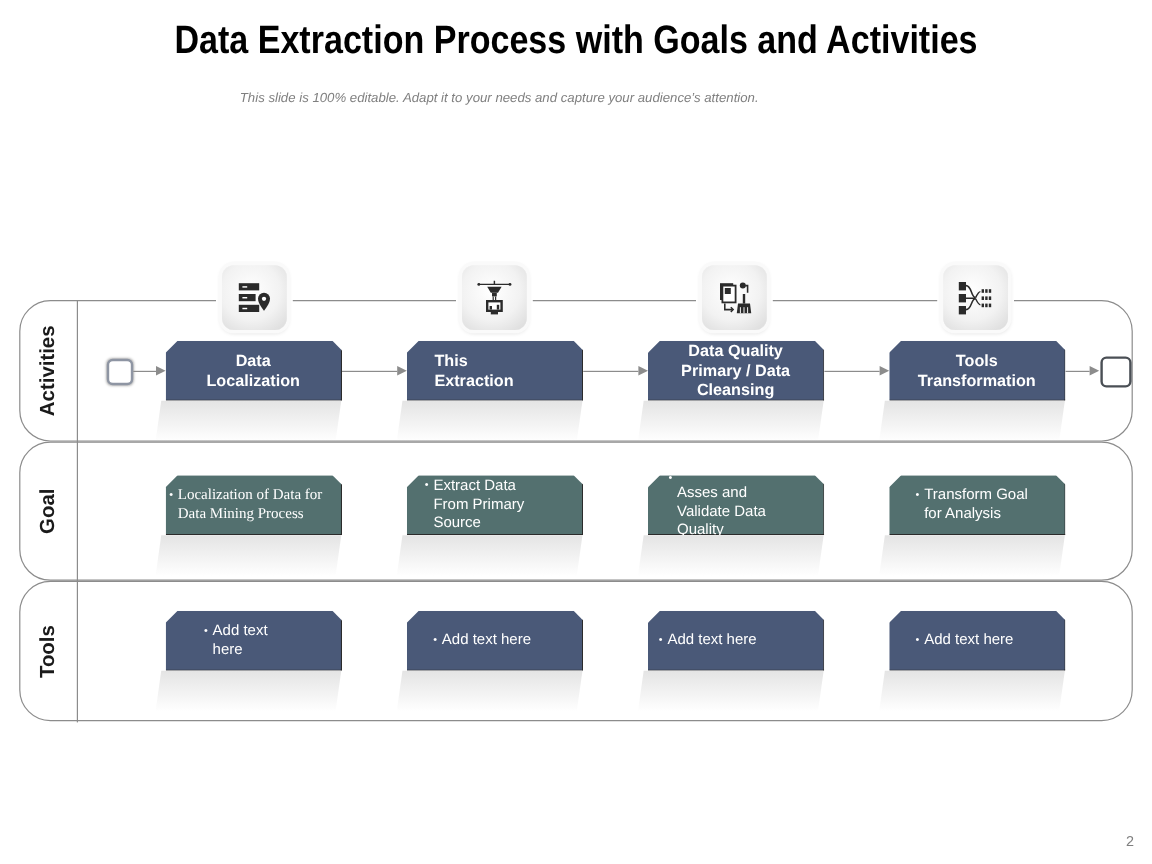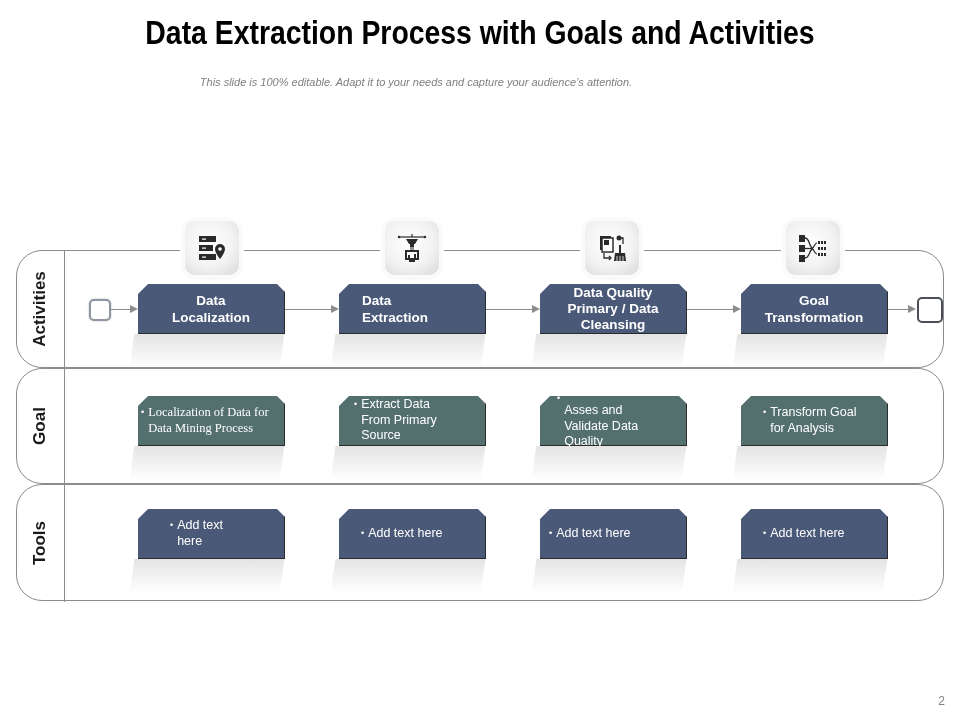"Data Extraction" div.heading { text: Data -> This }
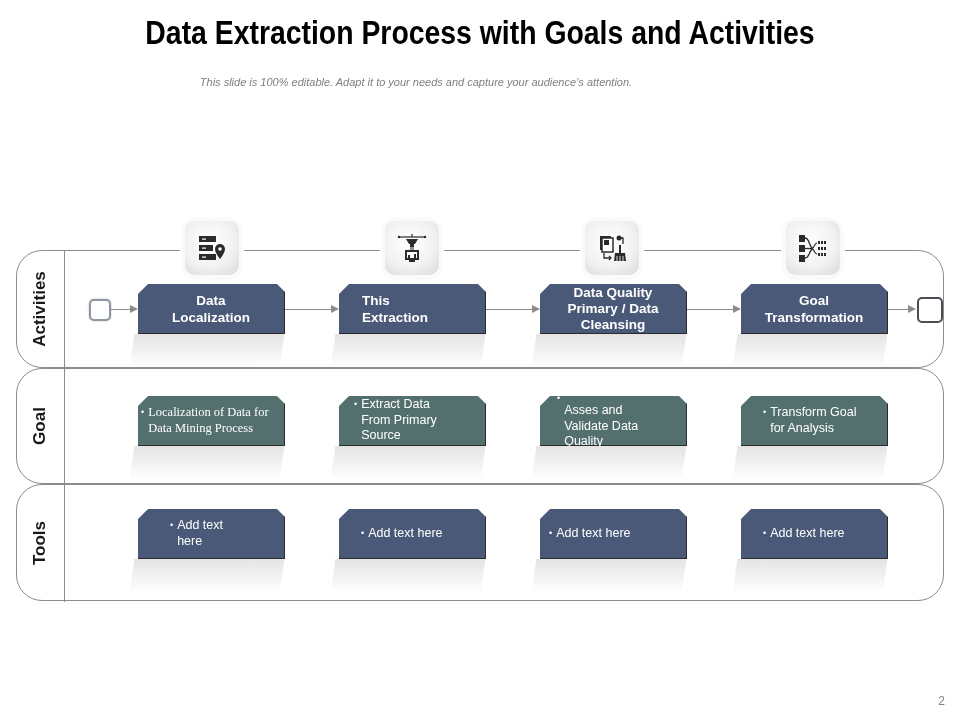"Goal Transformation" div.heading { text: Goal -> Tools }
